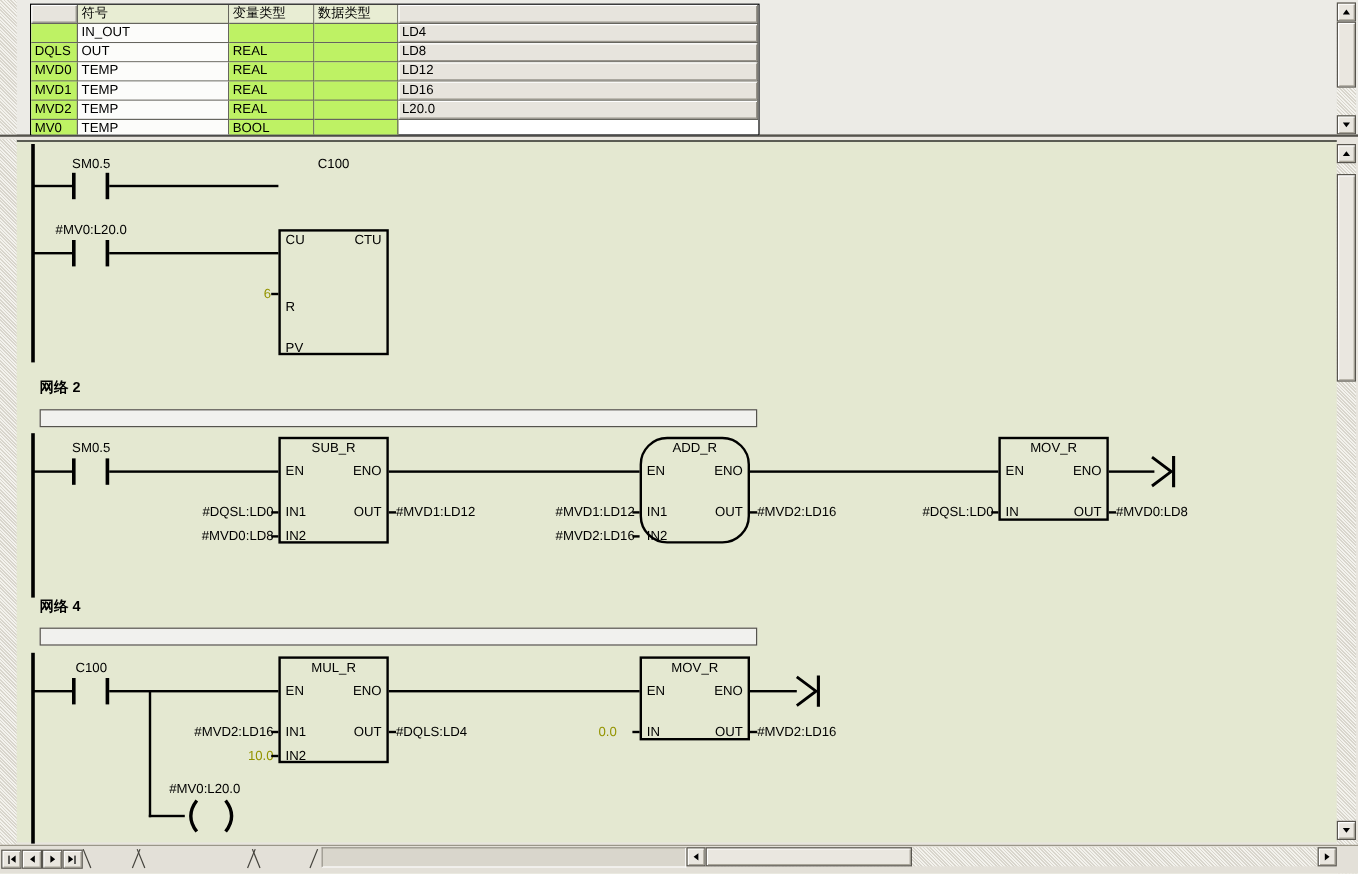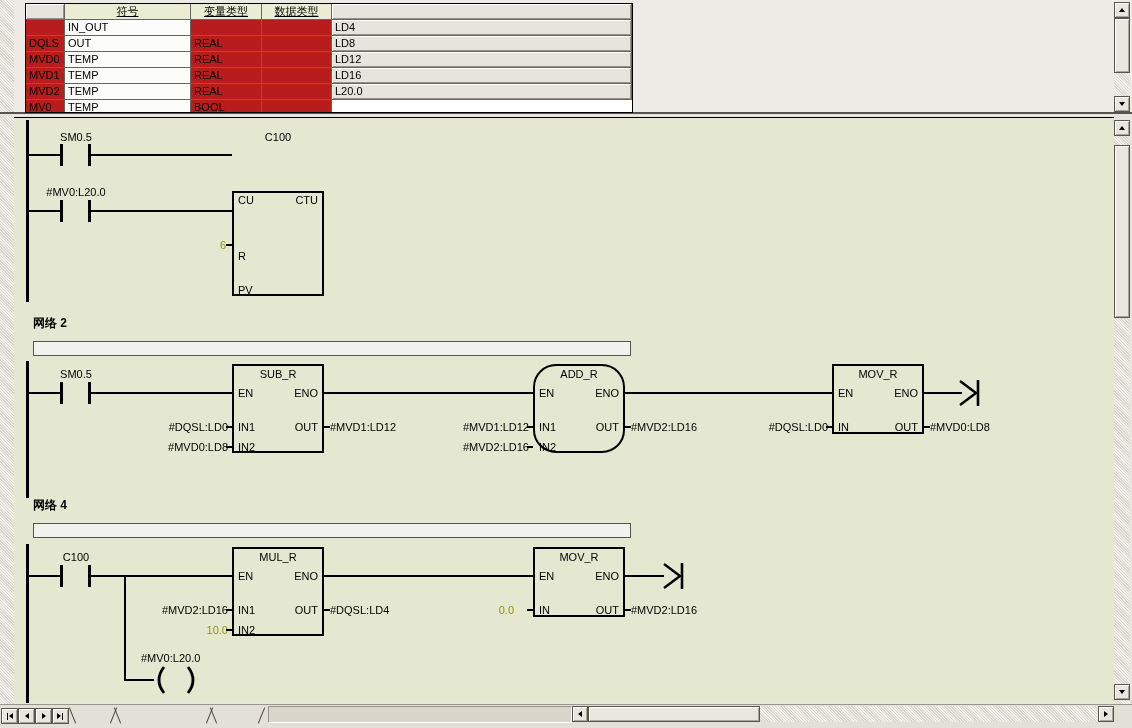"符号" .tc.head { text-align: center -> left; text-decoration: underline -> none }
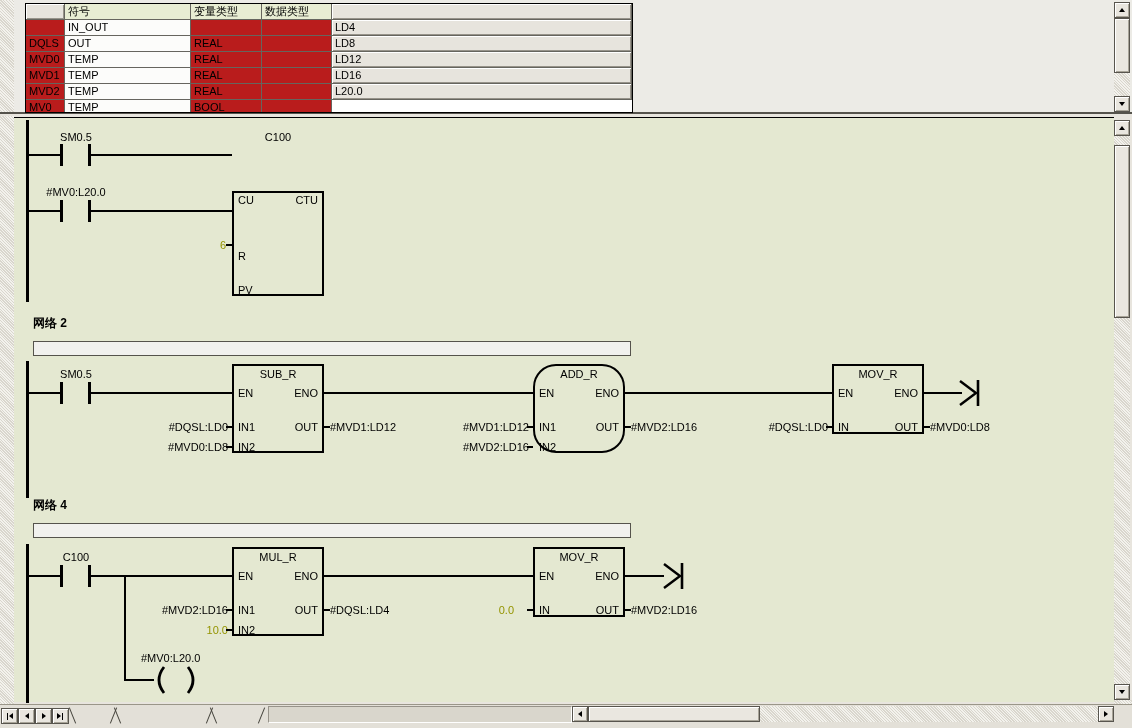"DQLS" .tc.green { background: #b91c1c -> #bef264 }
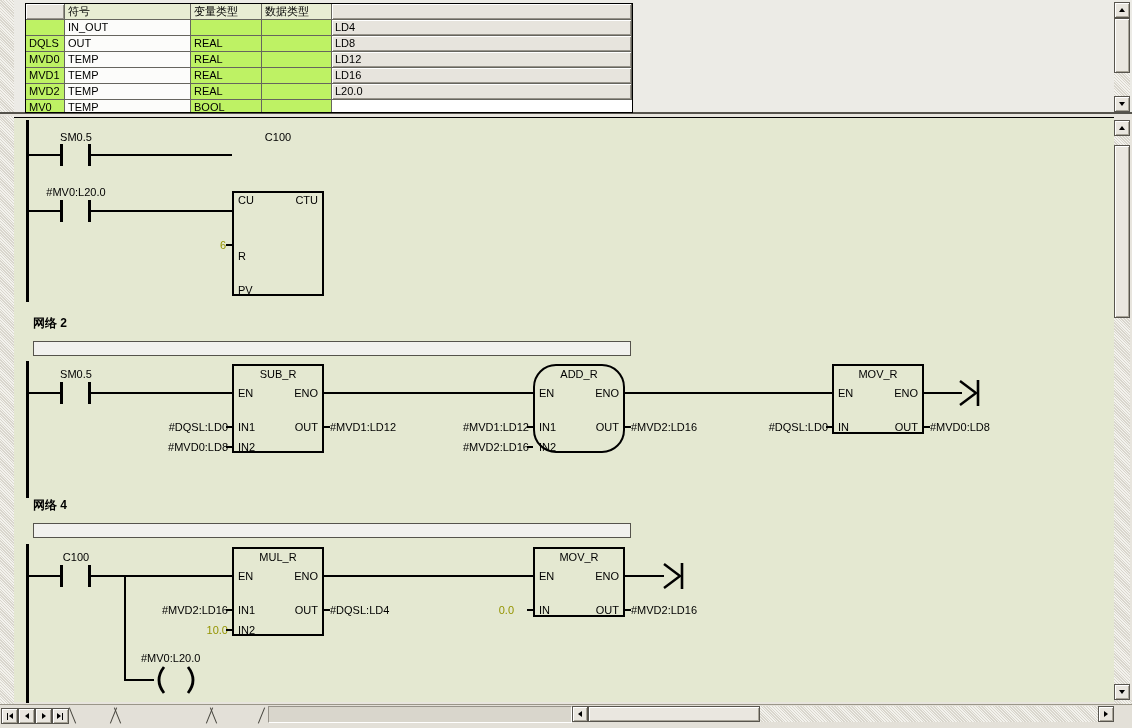"#DQSL:LD4" div.lbl { text: DQSL:LD4 -> DQLS:LD4 }
